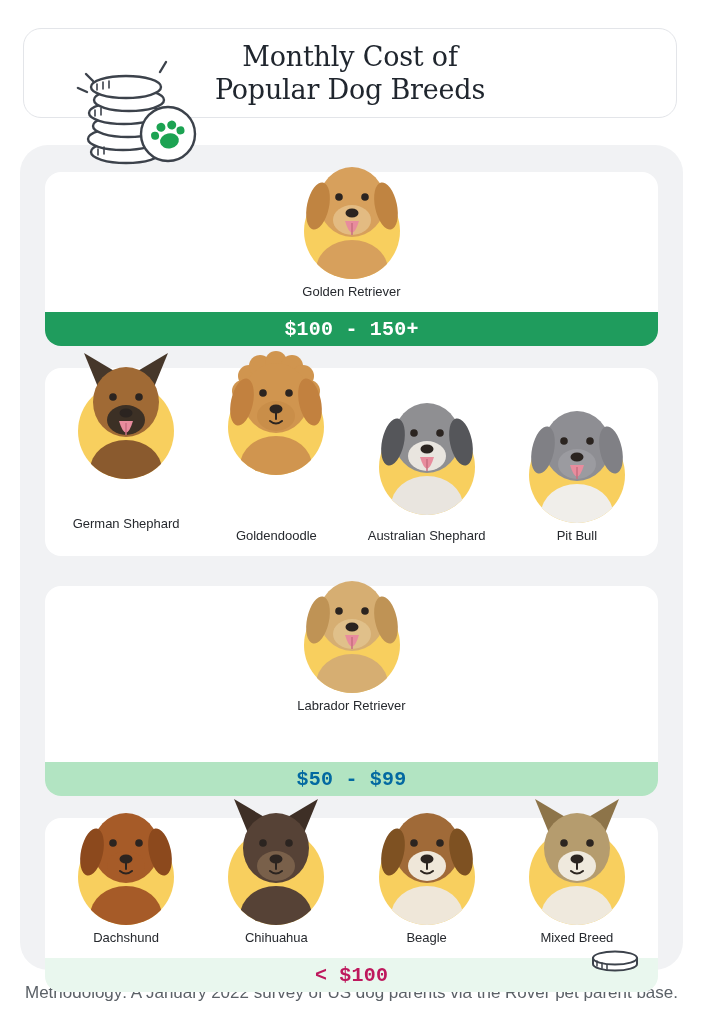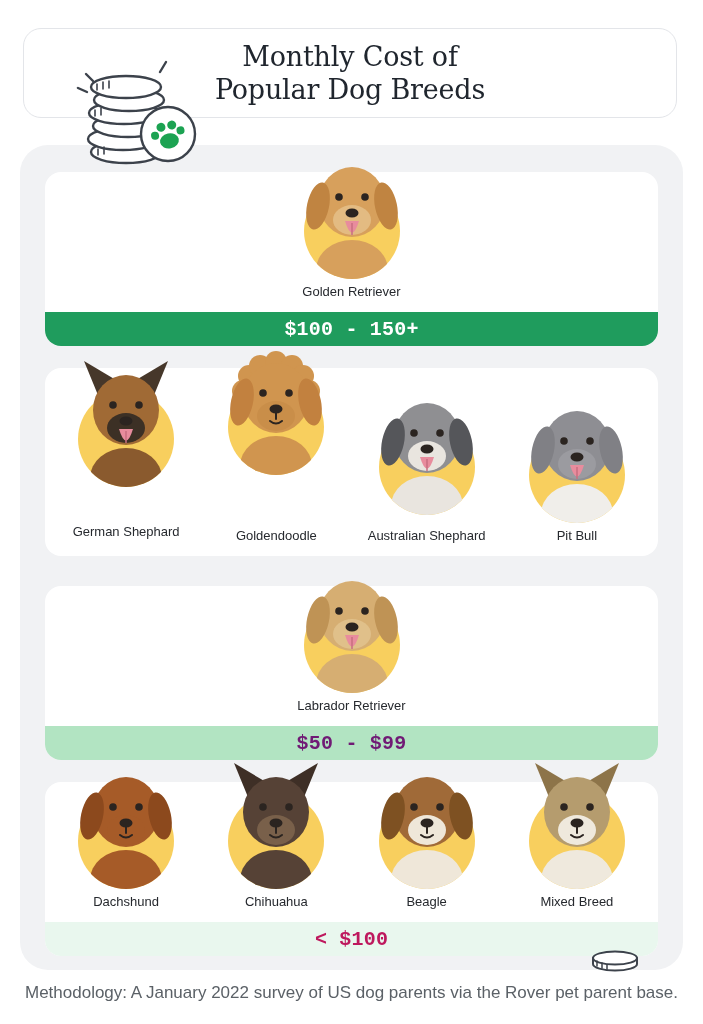"German Shephard" figure.dog-unit { margin: -22px 0px 4px -> -22px 0px 12px }
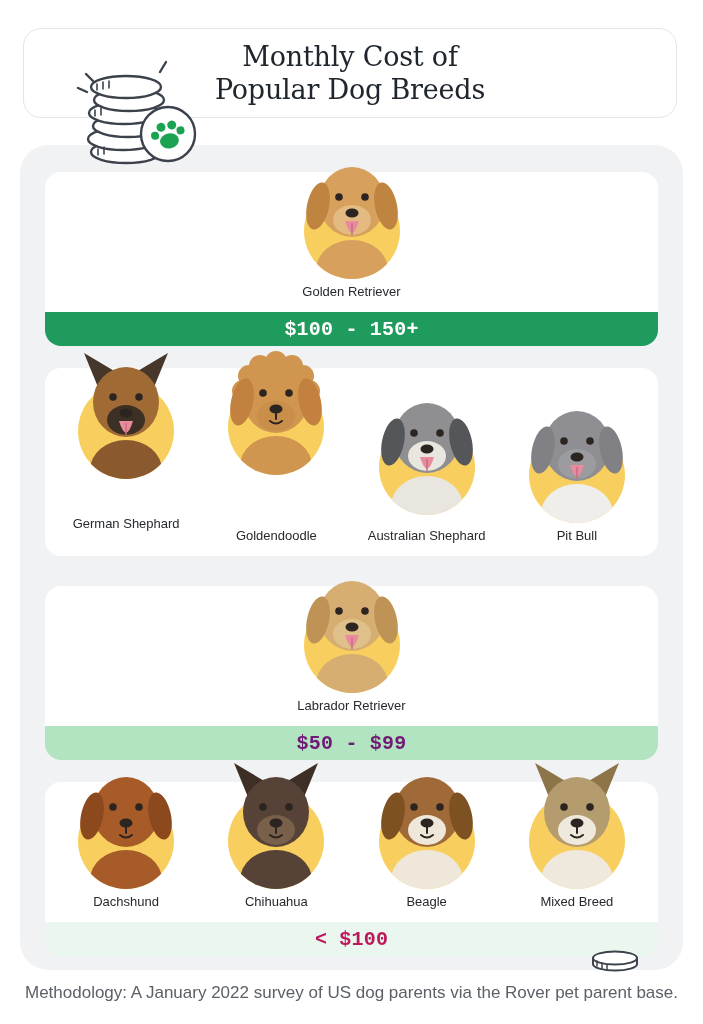"$50 - $99" div.banner { color: #701a75 -> #0369a1; margin-top: none -> 36px }
